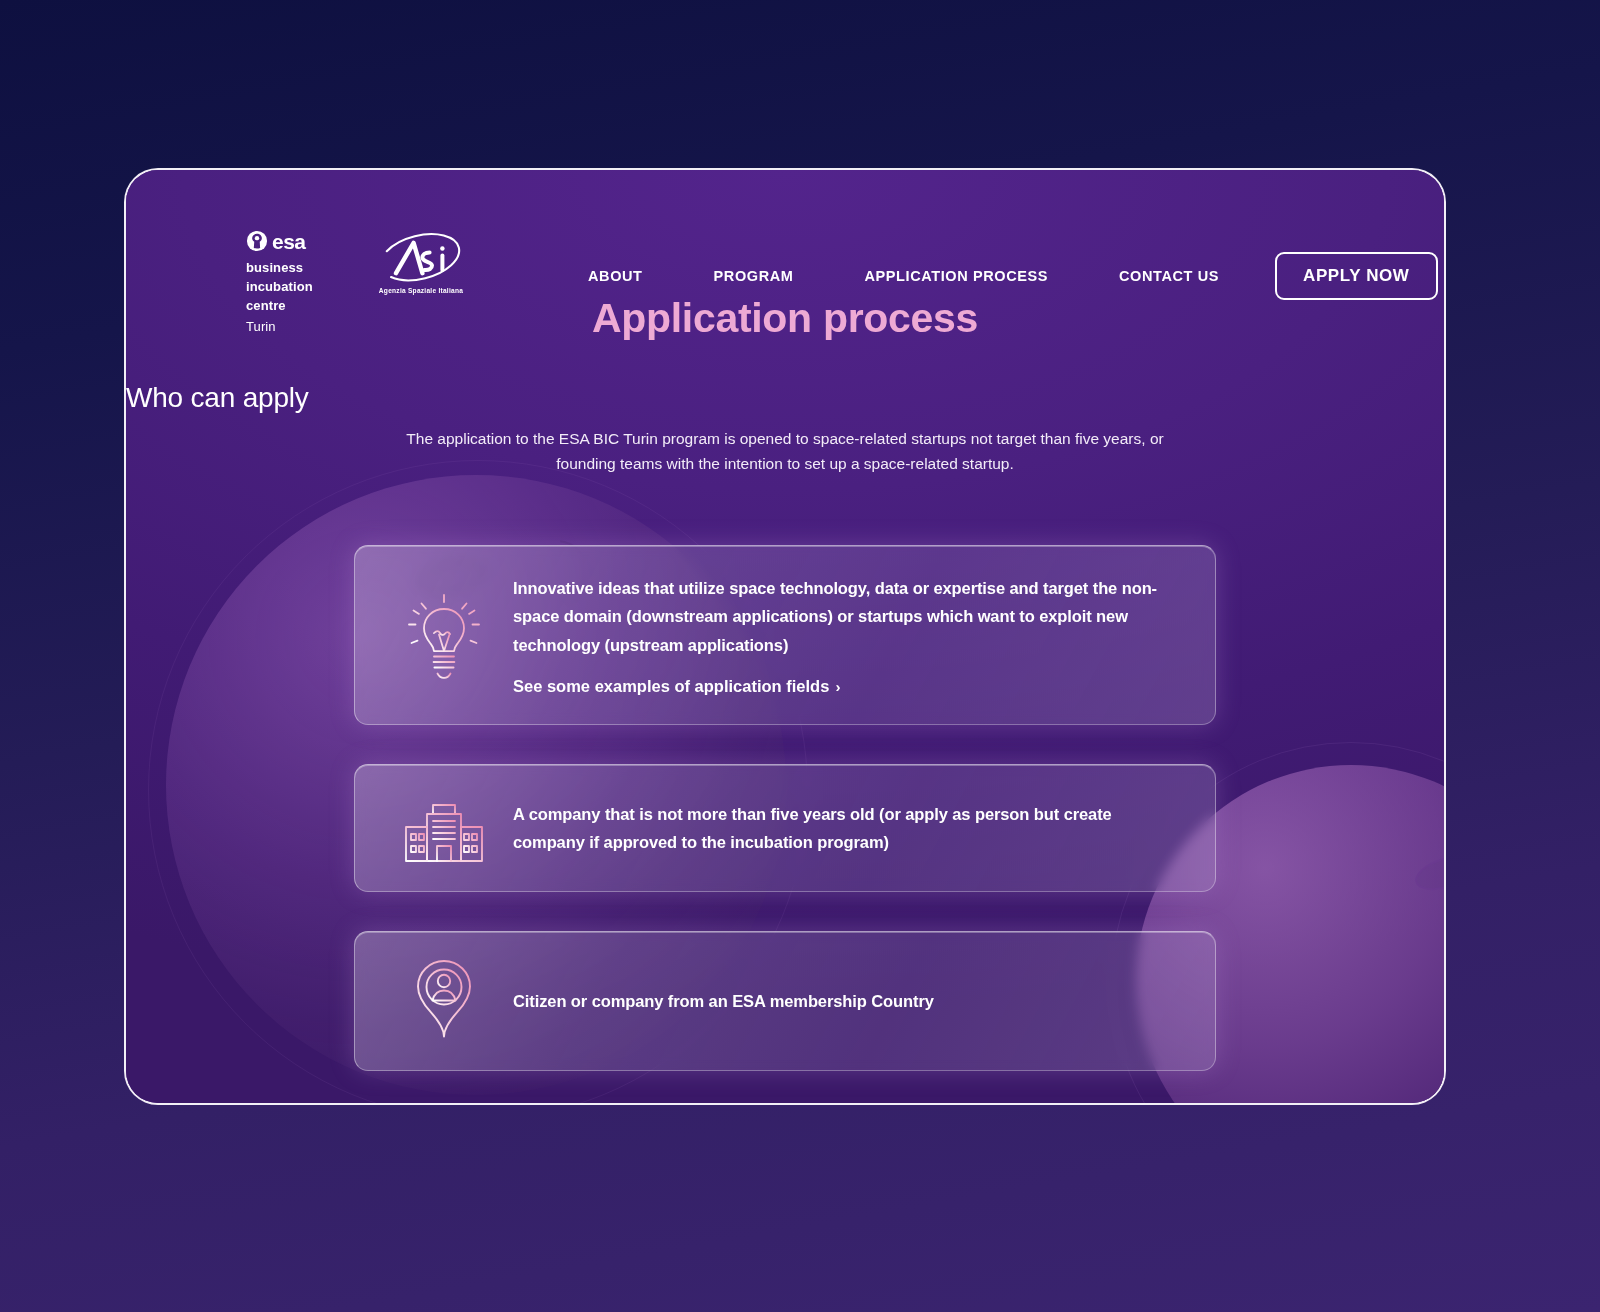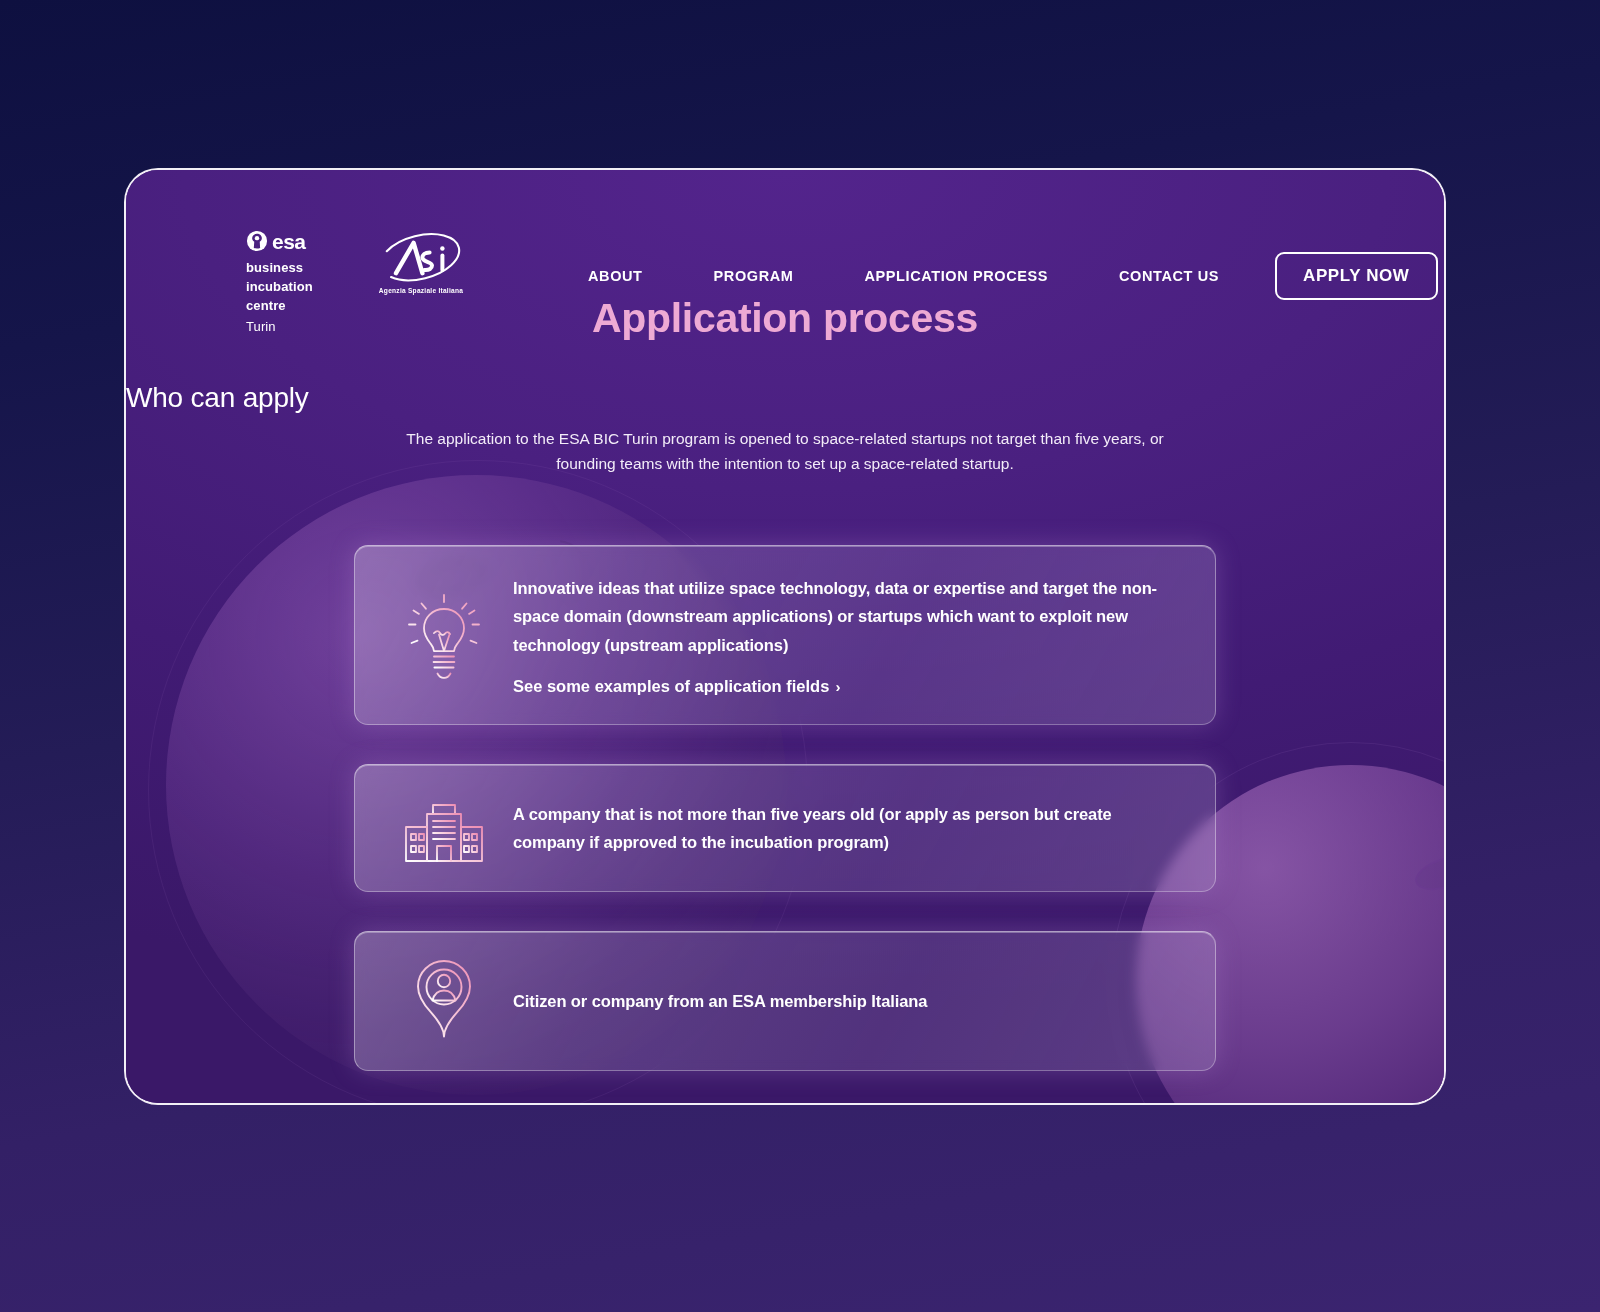"Citizen or company from an" div.card-text { text: Italiana -> Country }
